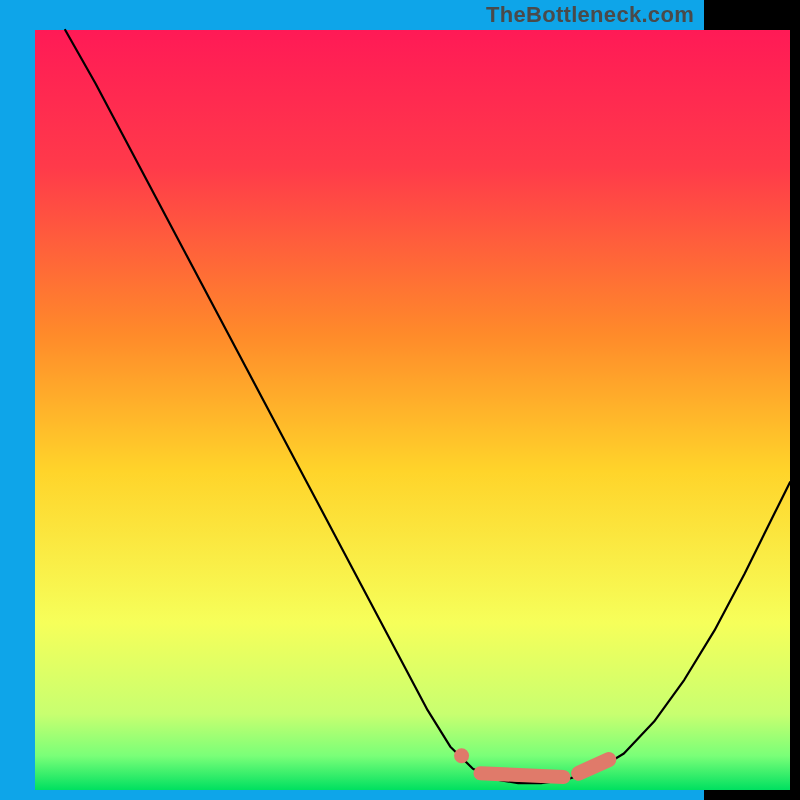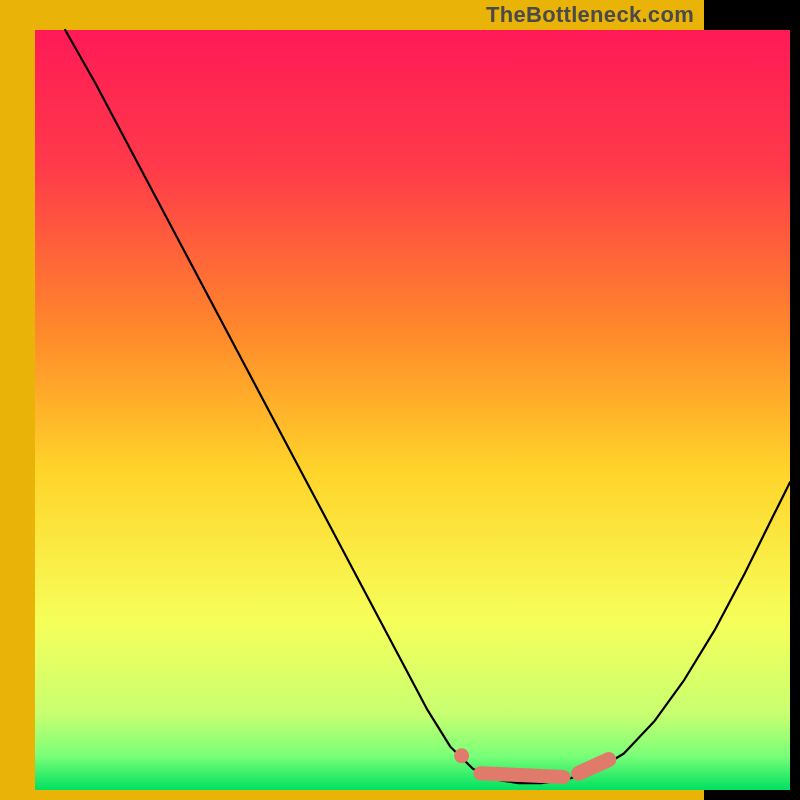"TheBottleneck.com" .canvas { background: #eab308 -> #0ea5e9 }
